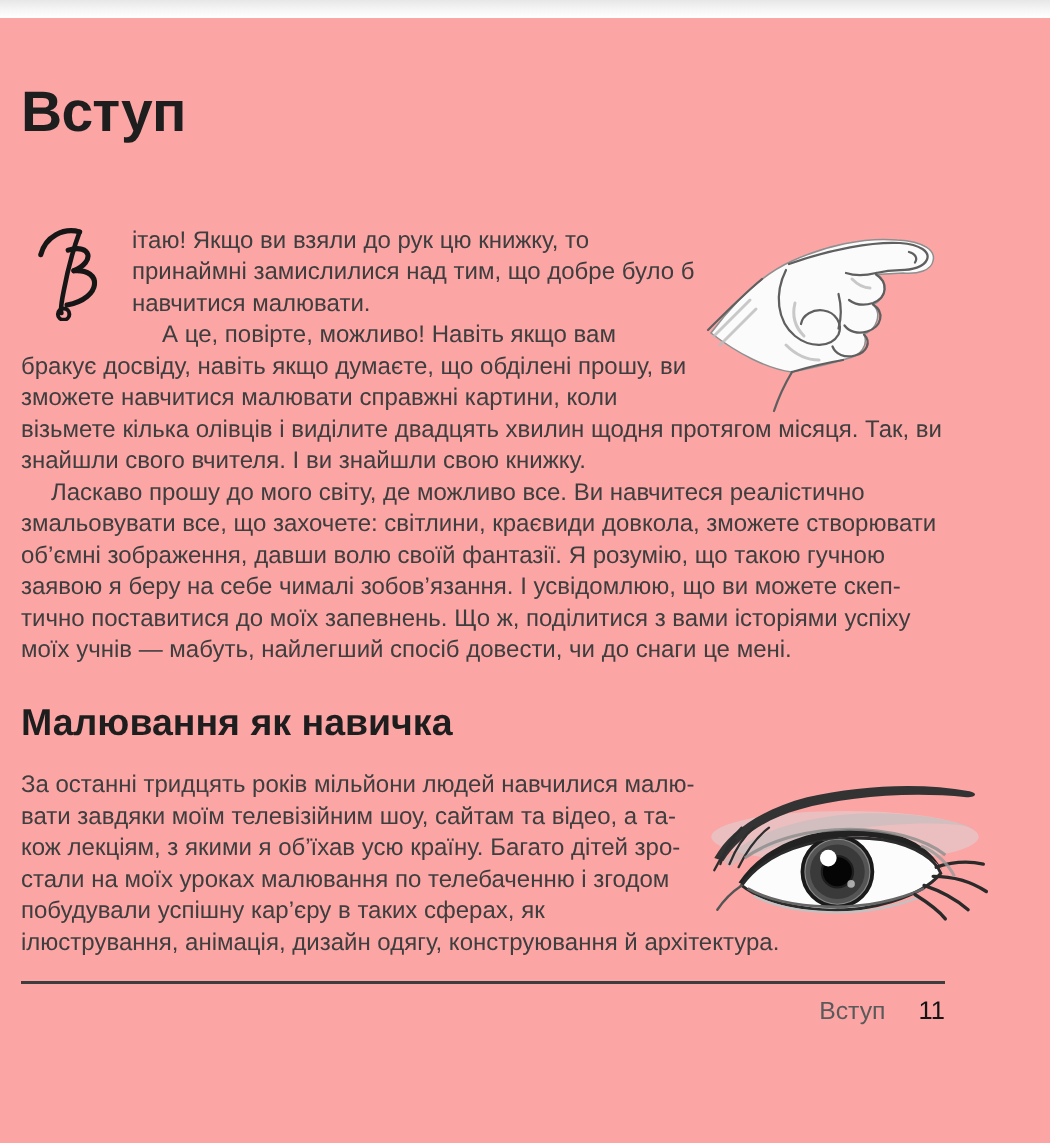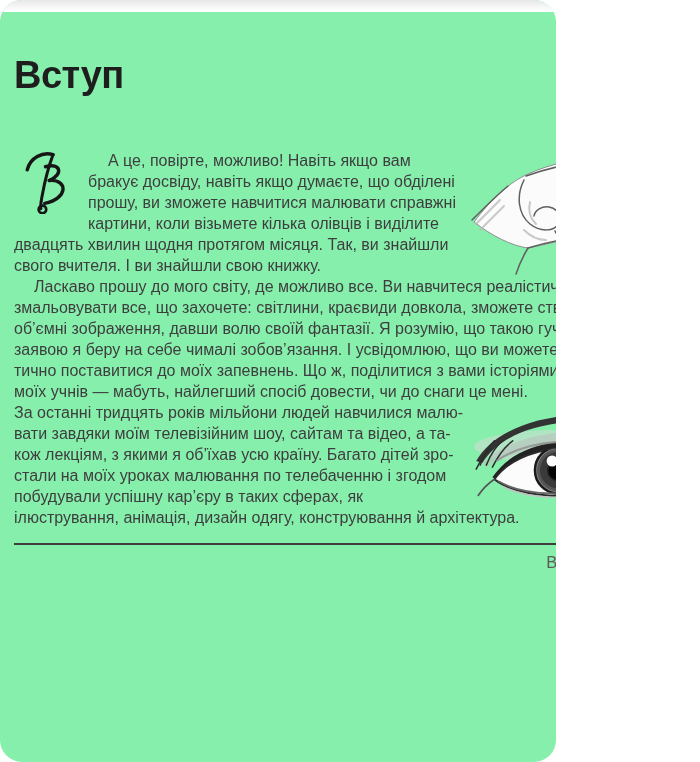"Вступ" .page { background: #86efac -> #fca5a5; border-radius: 22px -> none; width: 556px -> 700px }
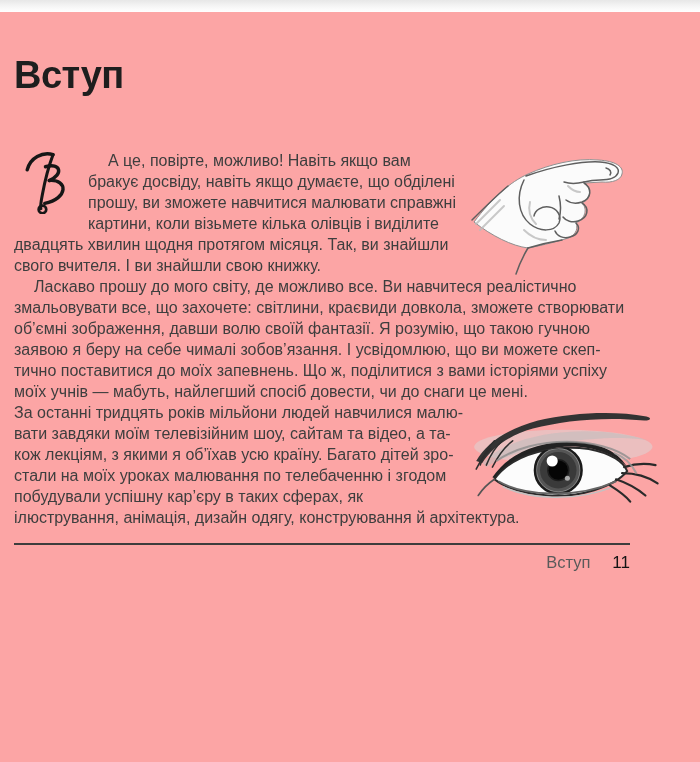"ітаю! Якщо ви взяли до" p { html: none -> <p>ітаю! Якщо ви взяли до рук цю книжку, то принайм­ні замислилися над тим, що добре було б навчитися малювати.</p> }
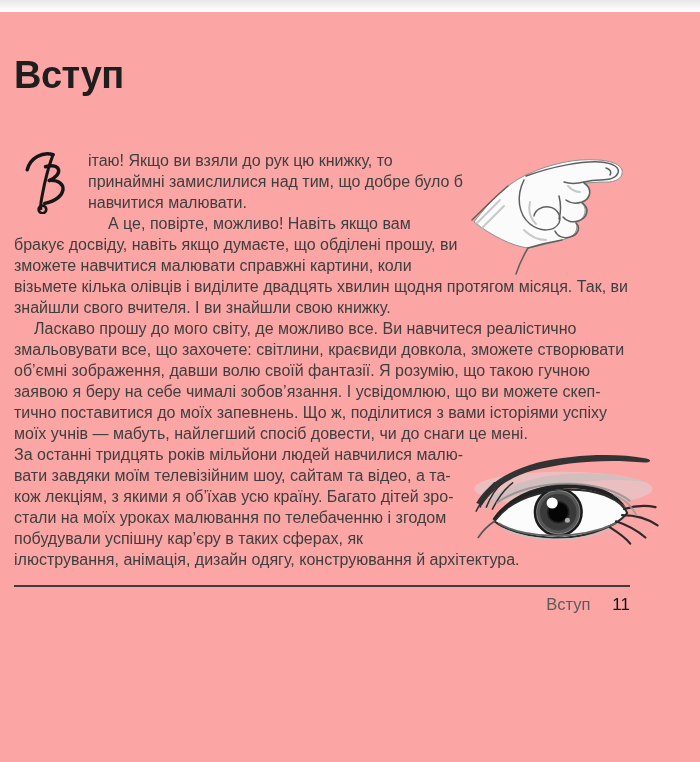"Малювання як навичка" h2.section-heading { html: none -> <h2>Малювання як навичка</h2> }
